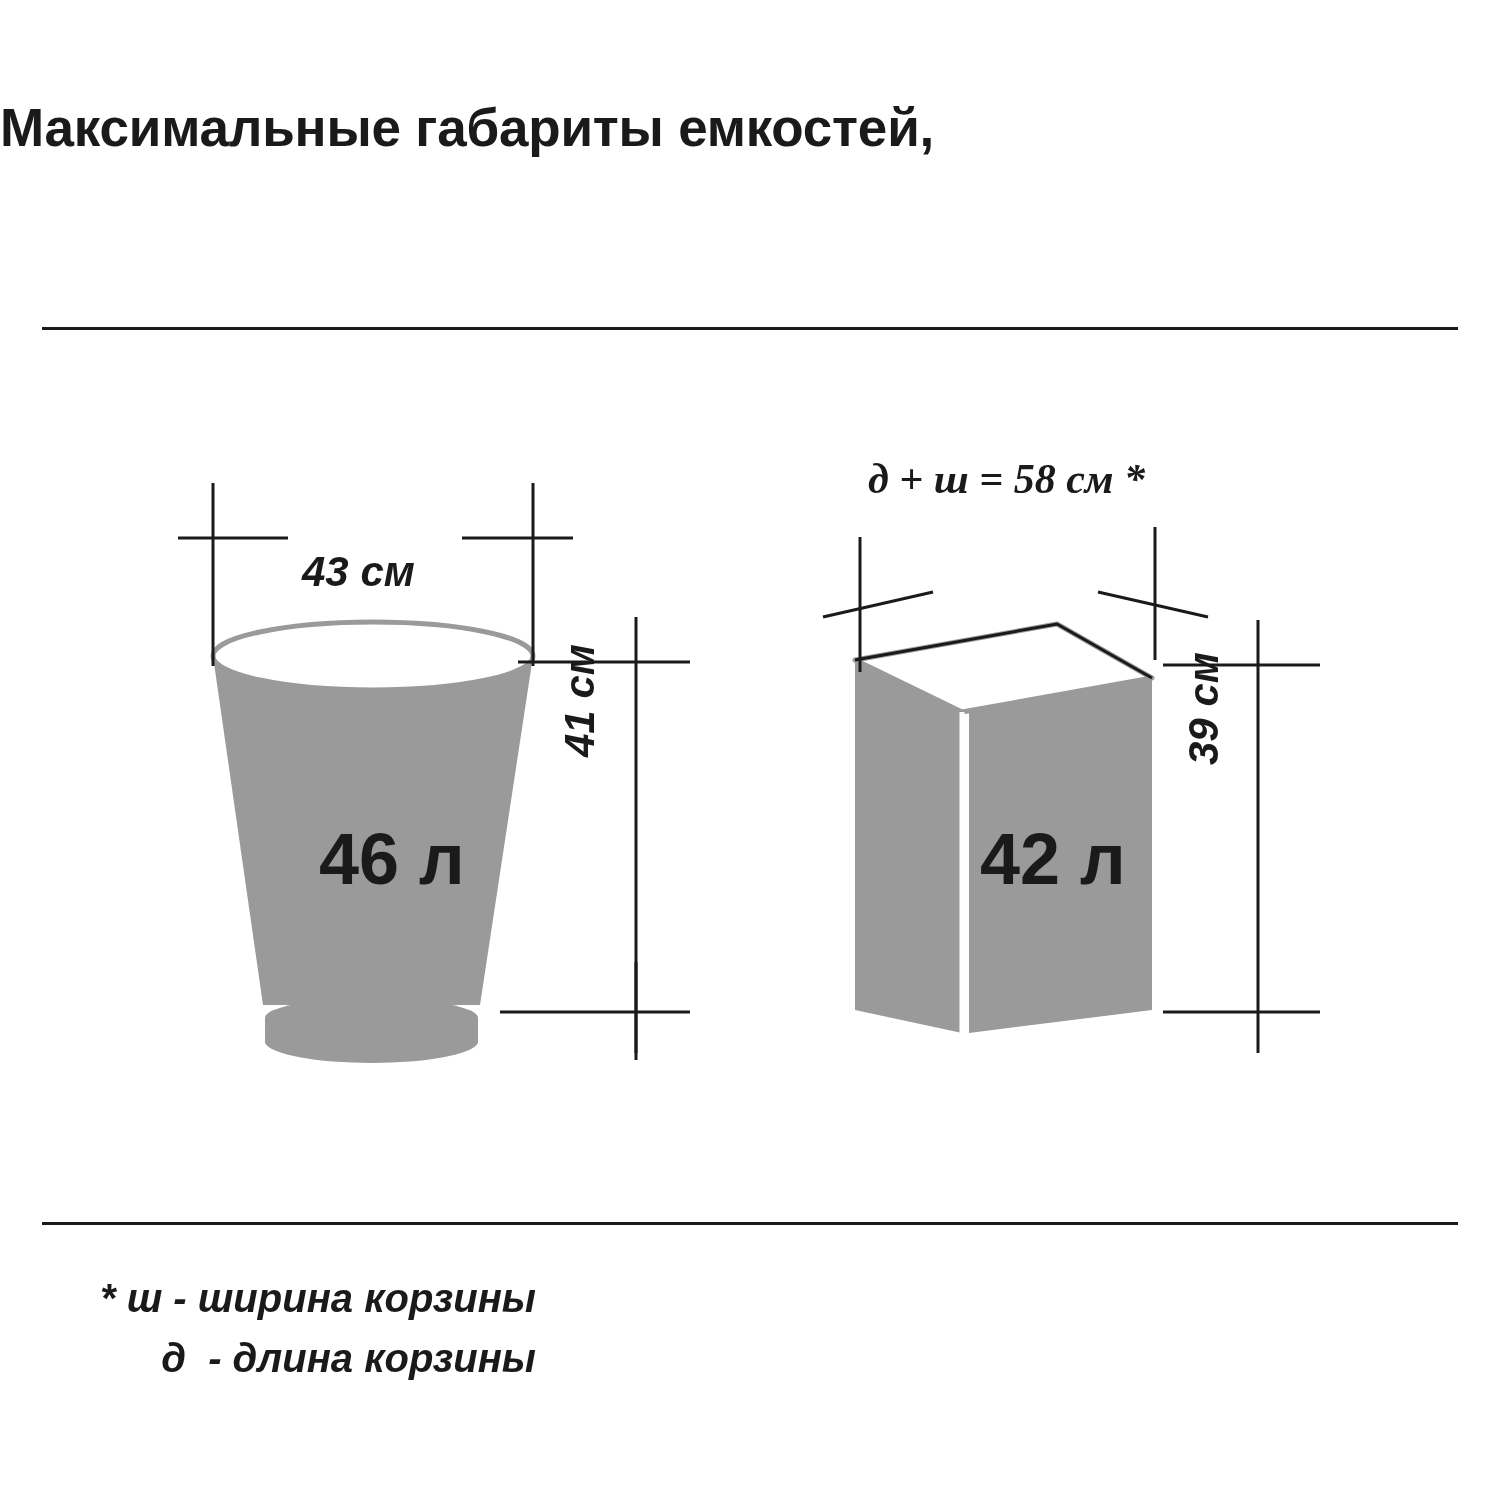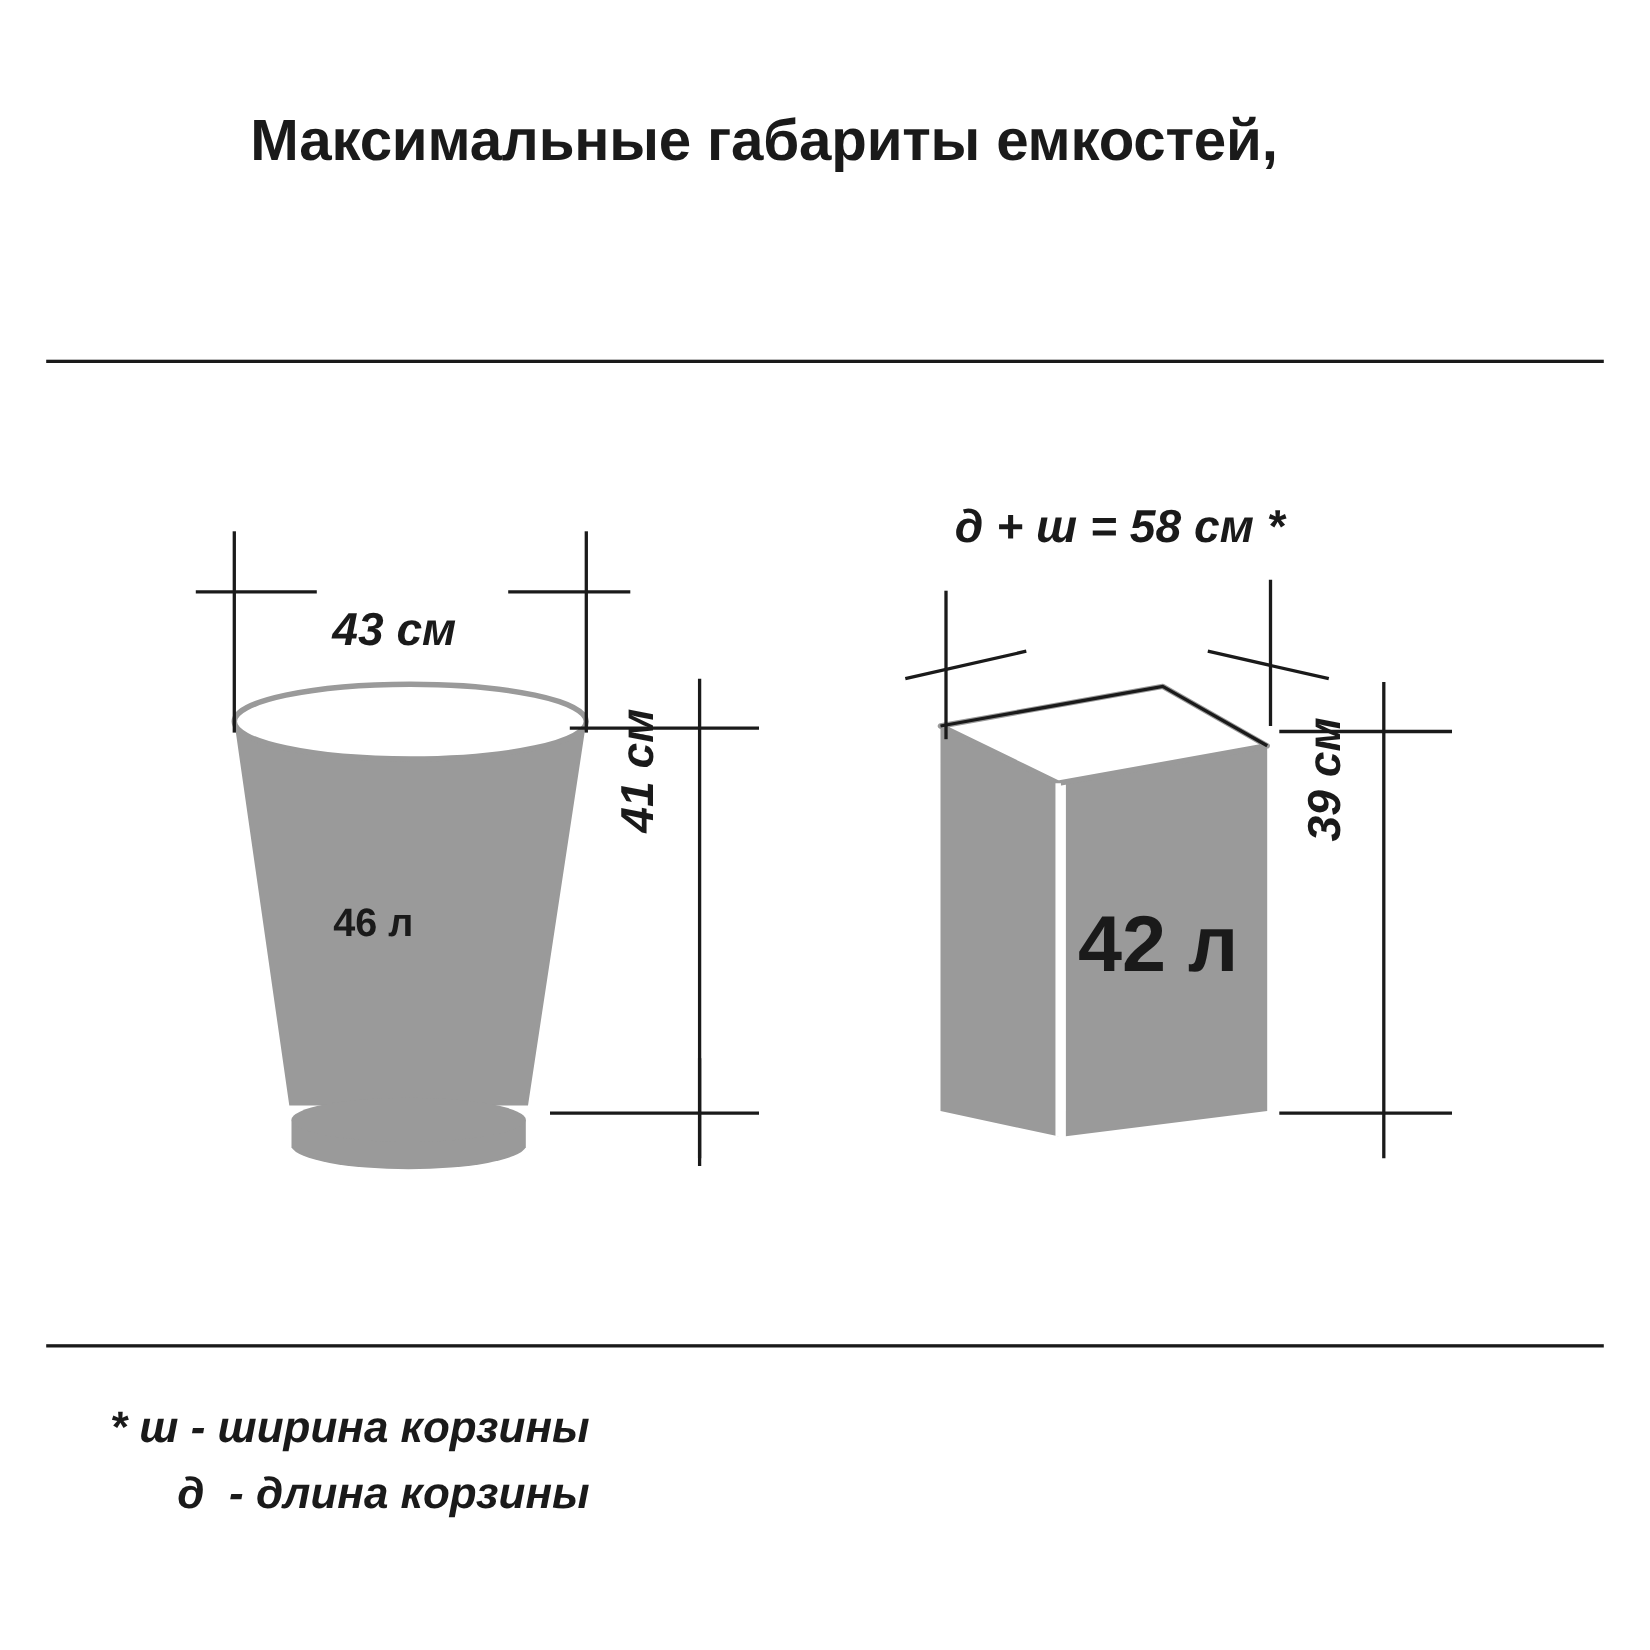"Максимальные габариты емкостей," .title-block { text-align: center -> left }
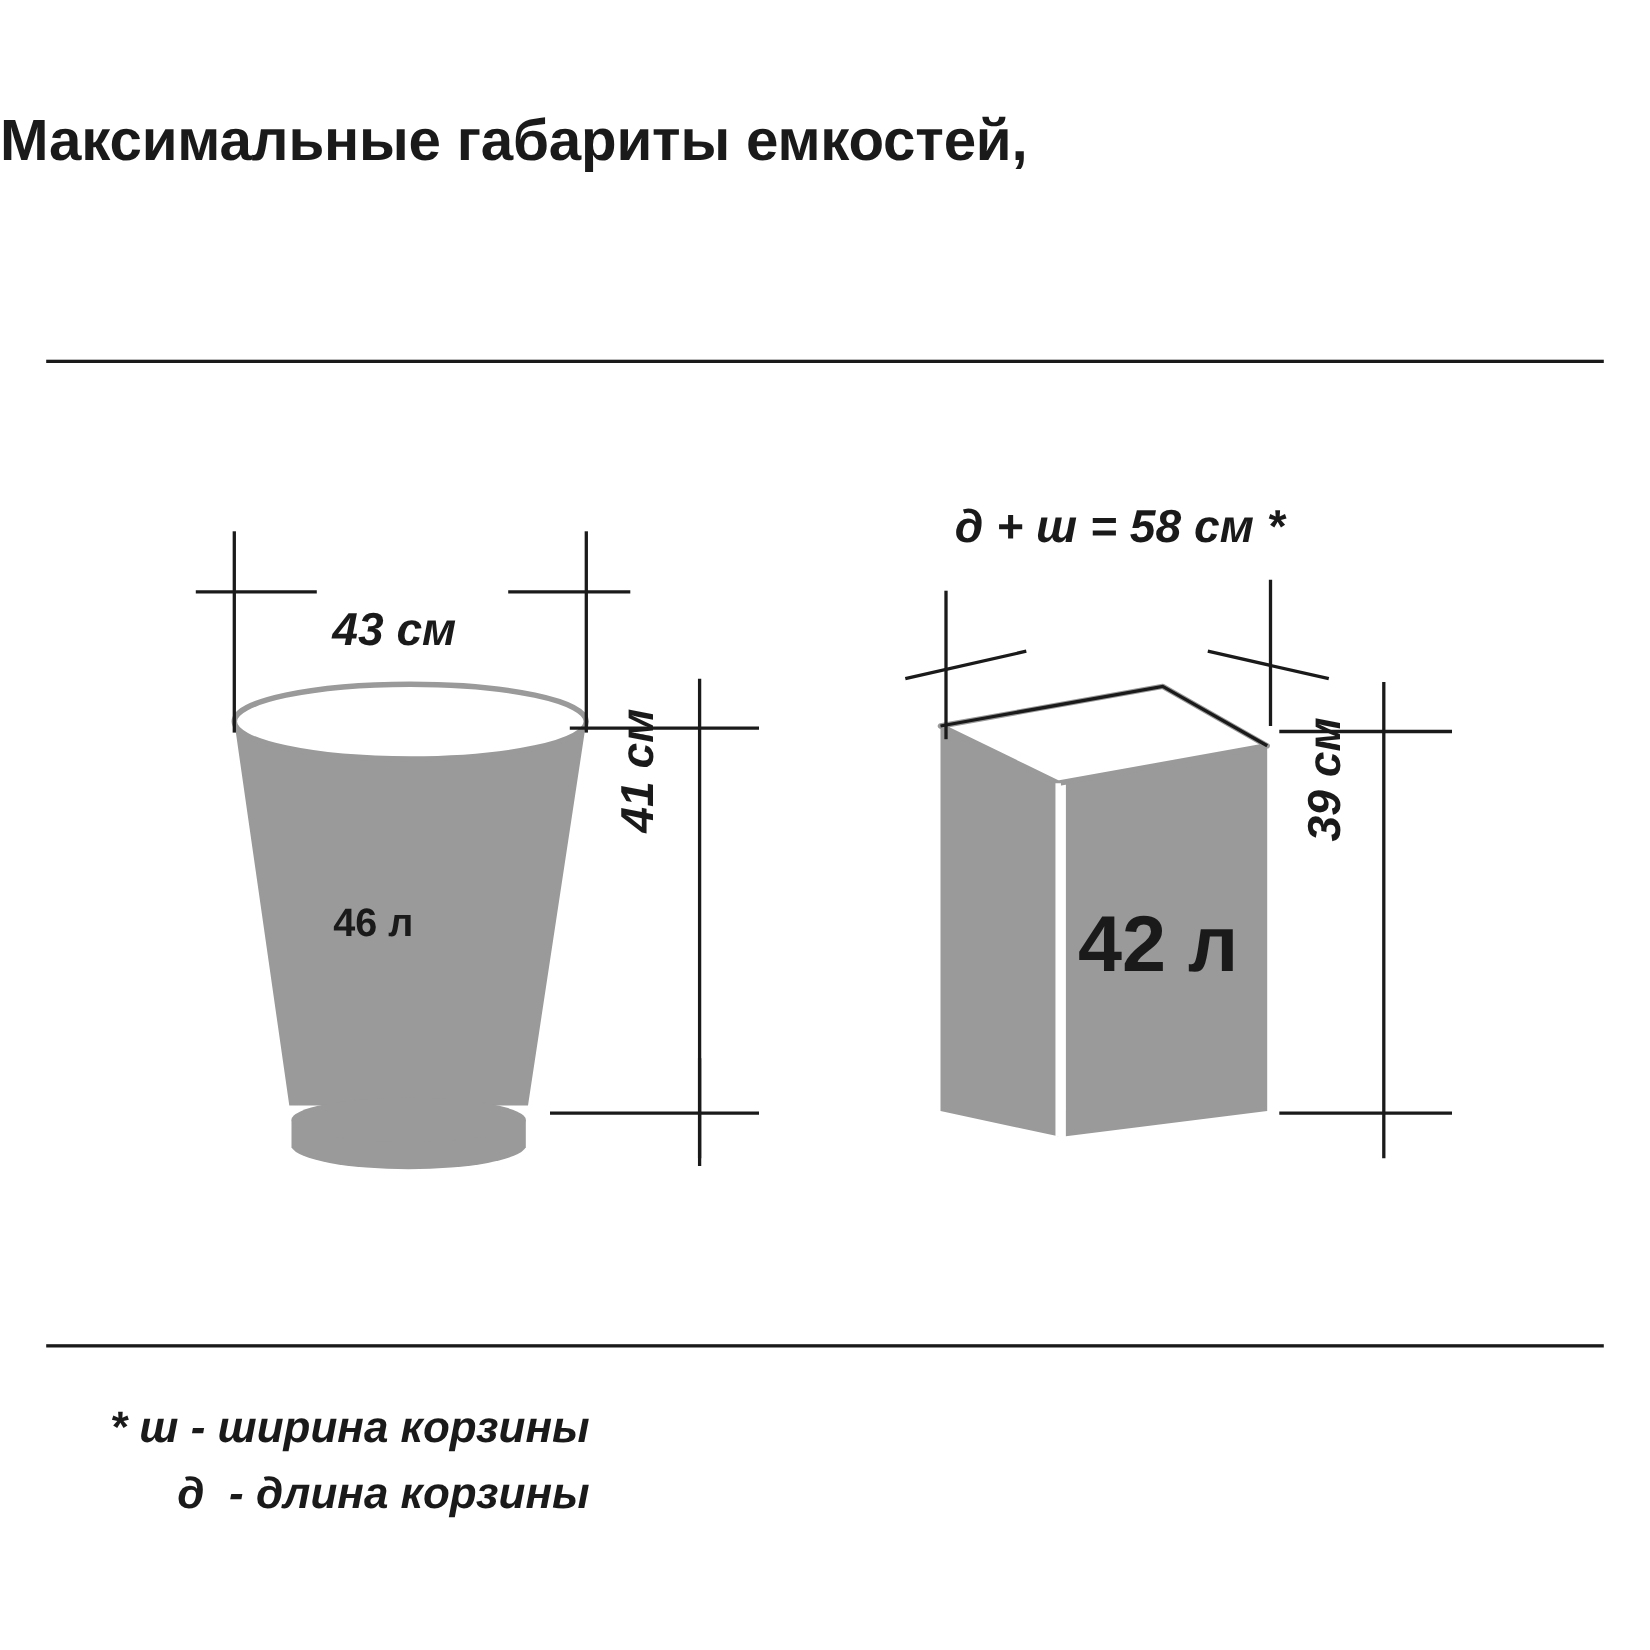"д + ш = 58" .lbl-dsh { font-family: none -> Liberation Serif, serif }
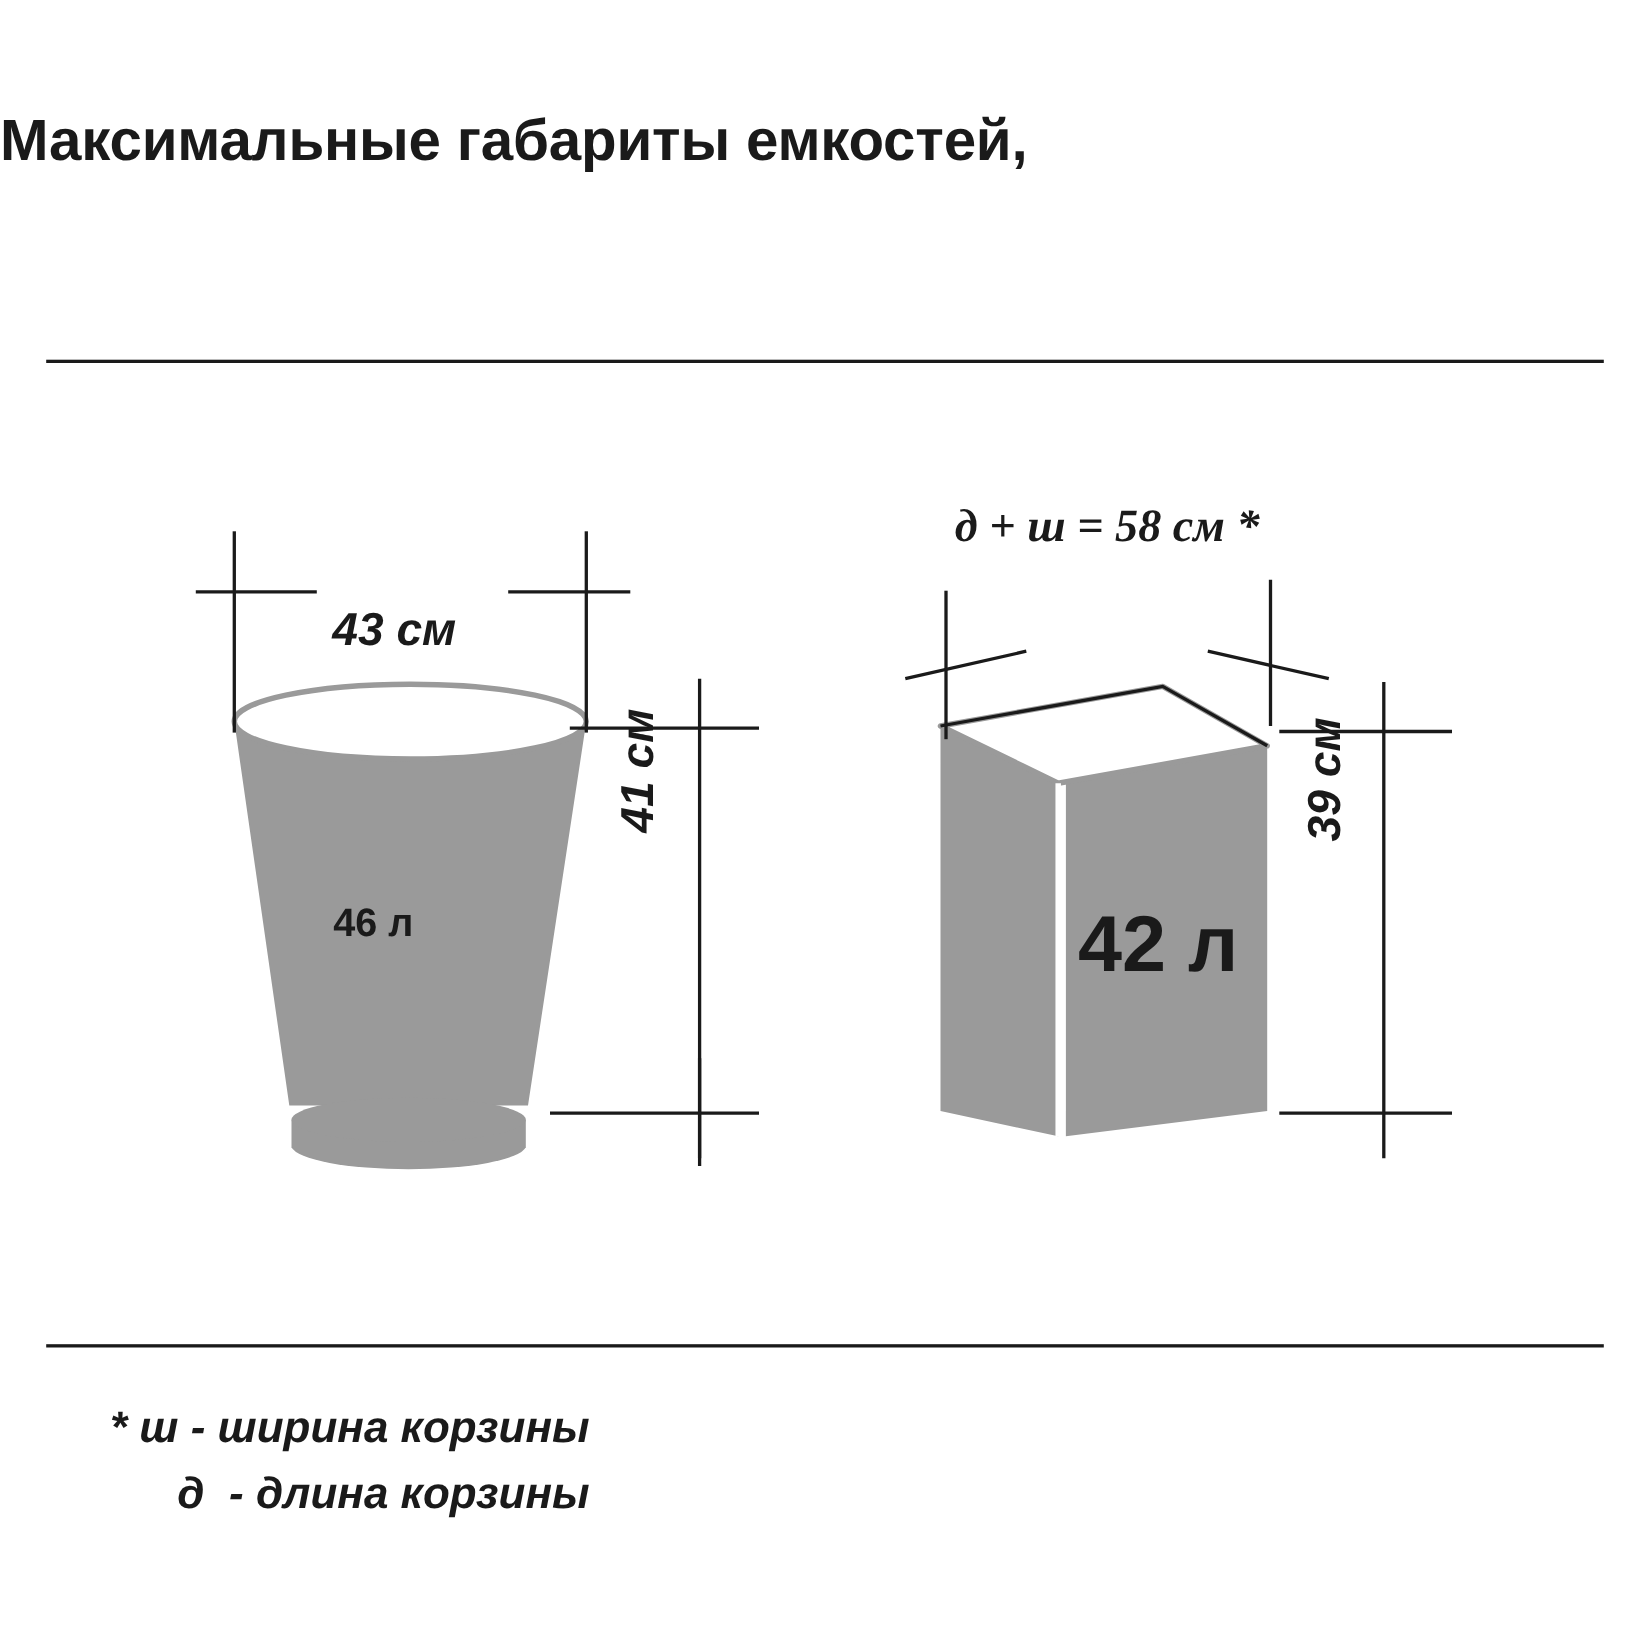"46 л" .lbl-46 { font-size: 36px -> 72px; left: 303px -> 319px }
